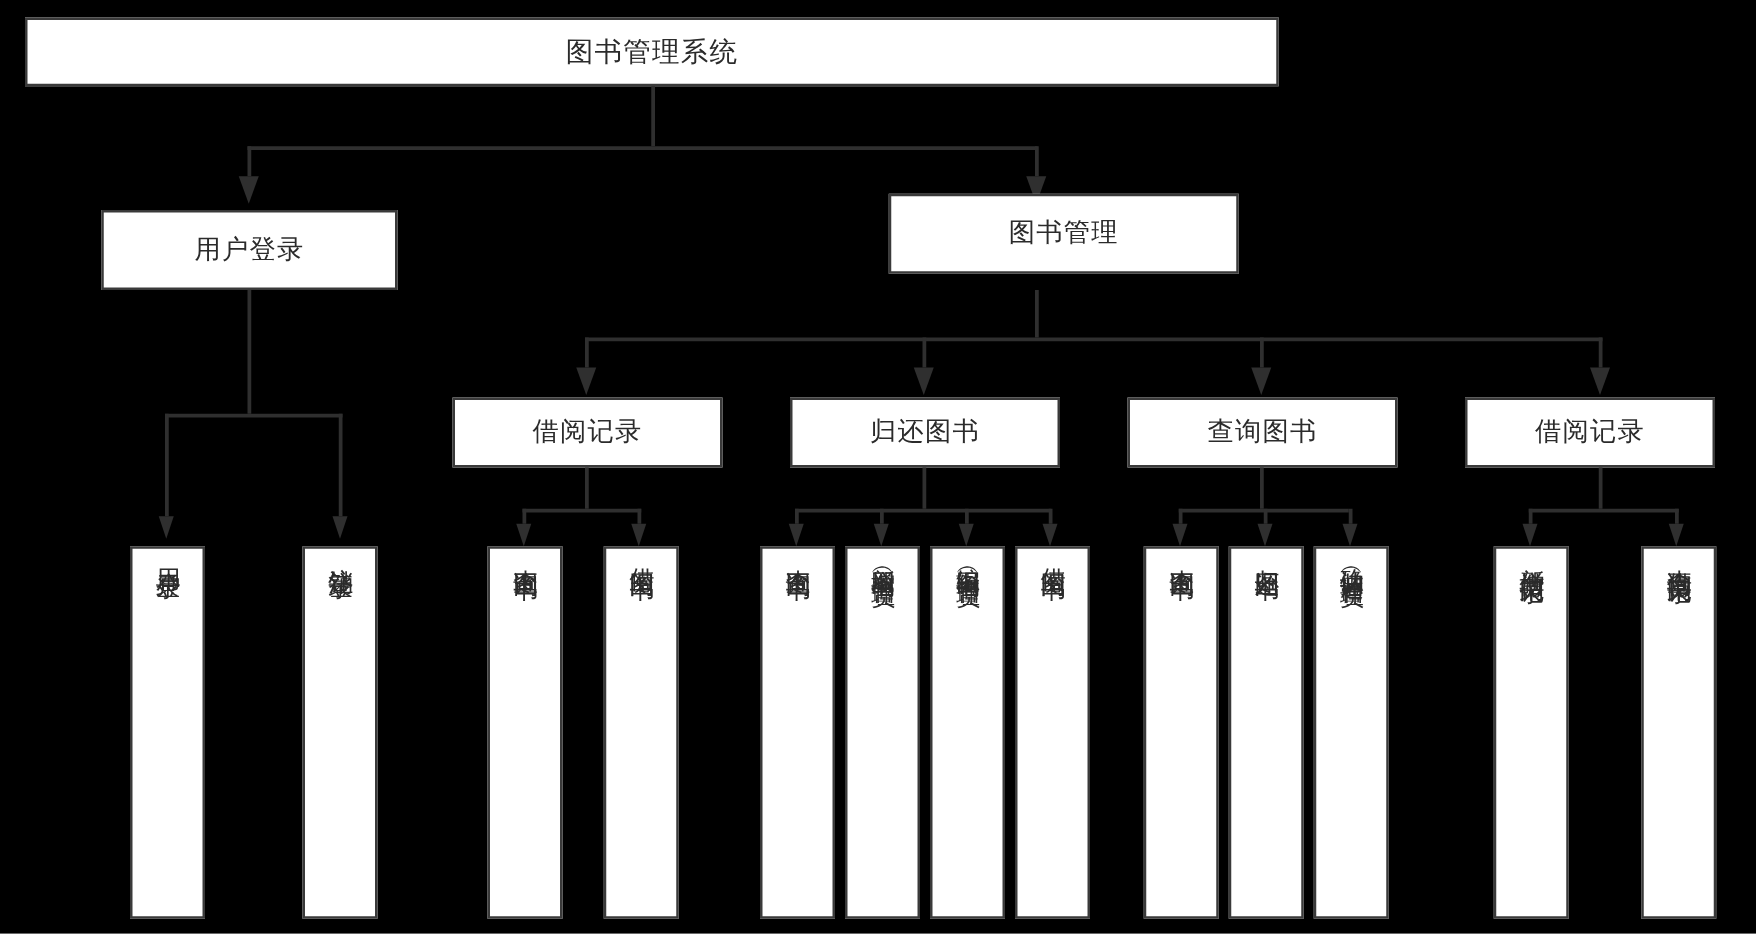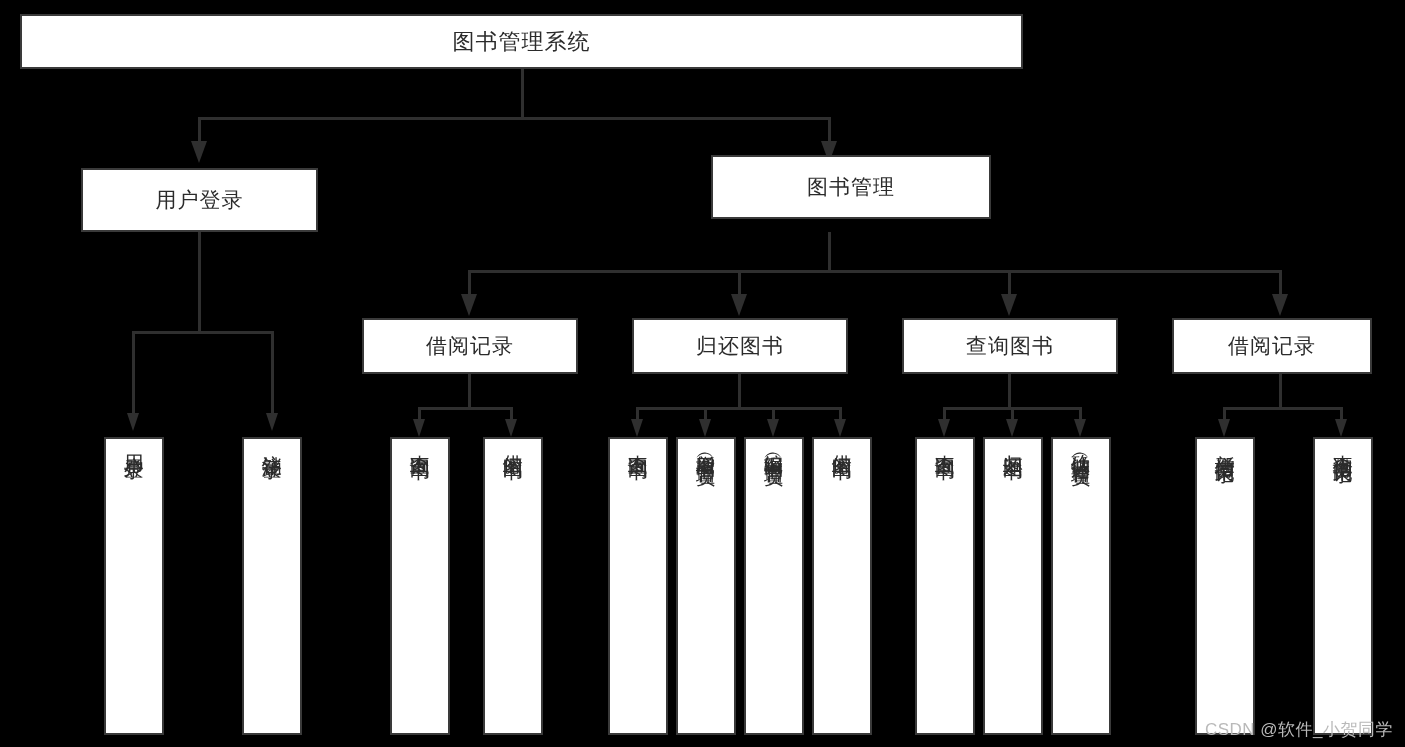"CSDN @软件_小贺同学" div { html: <div>CSDN @软件_小贺同学</div> -> none }
